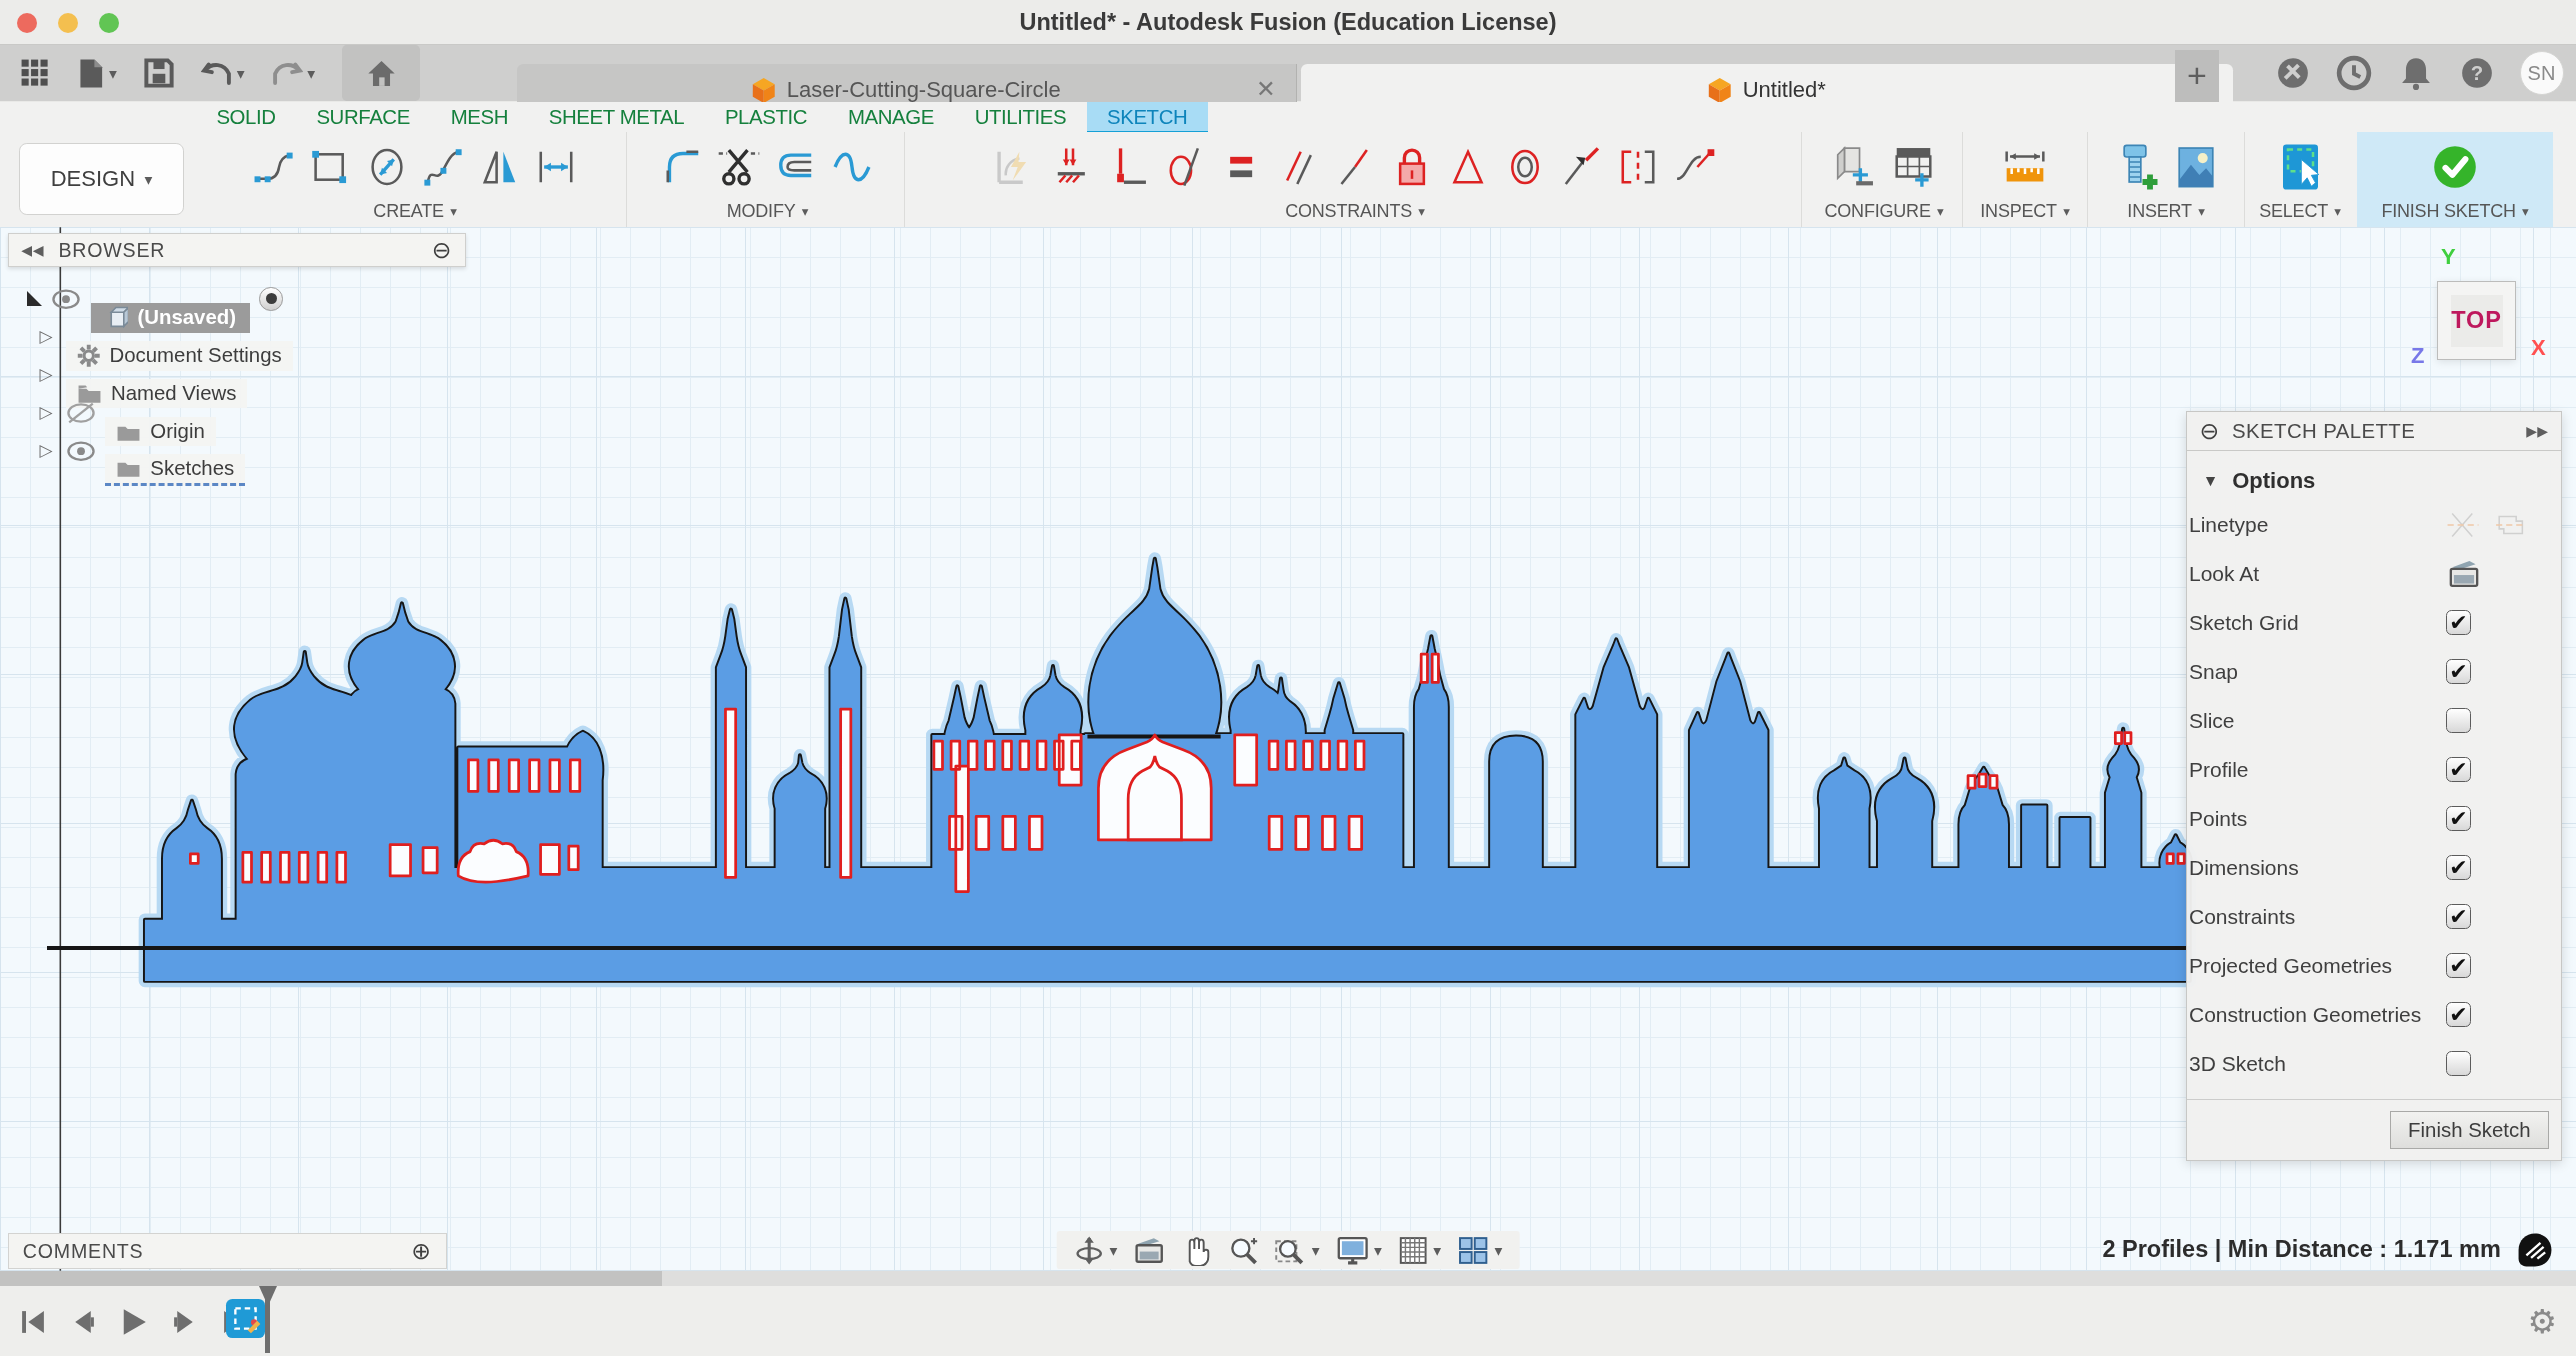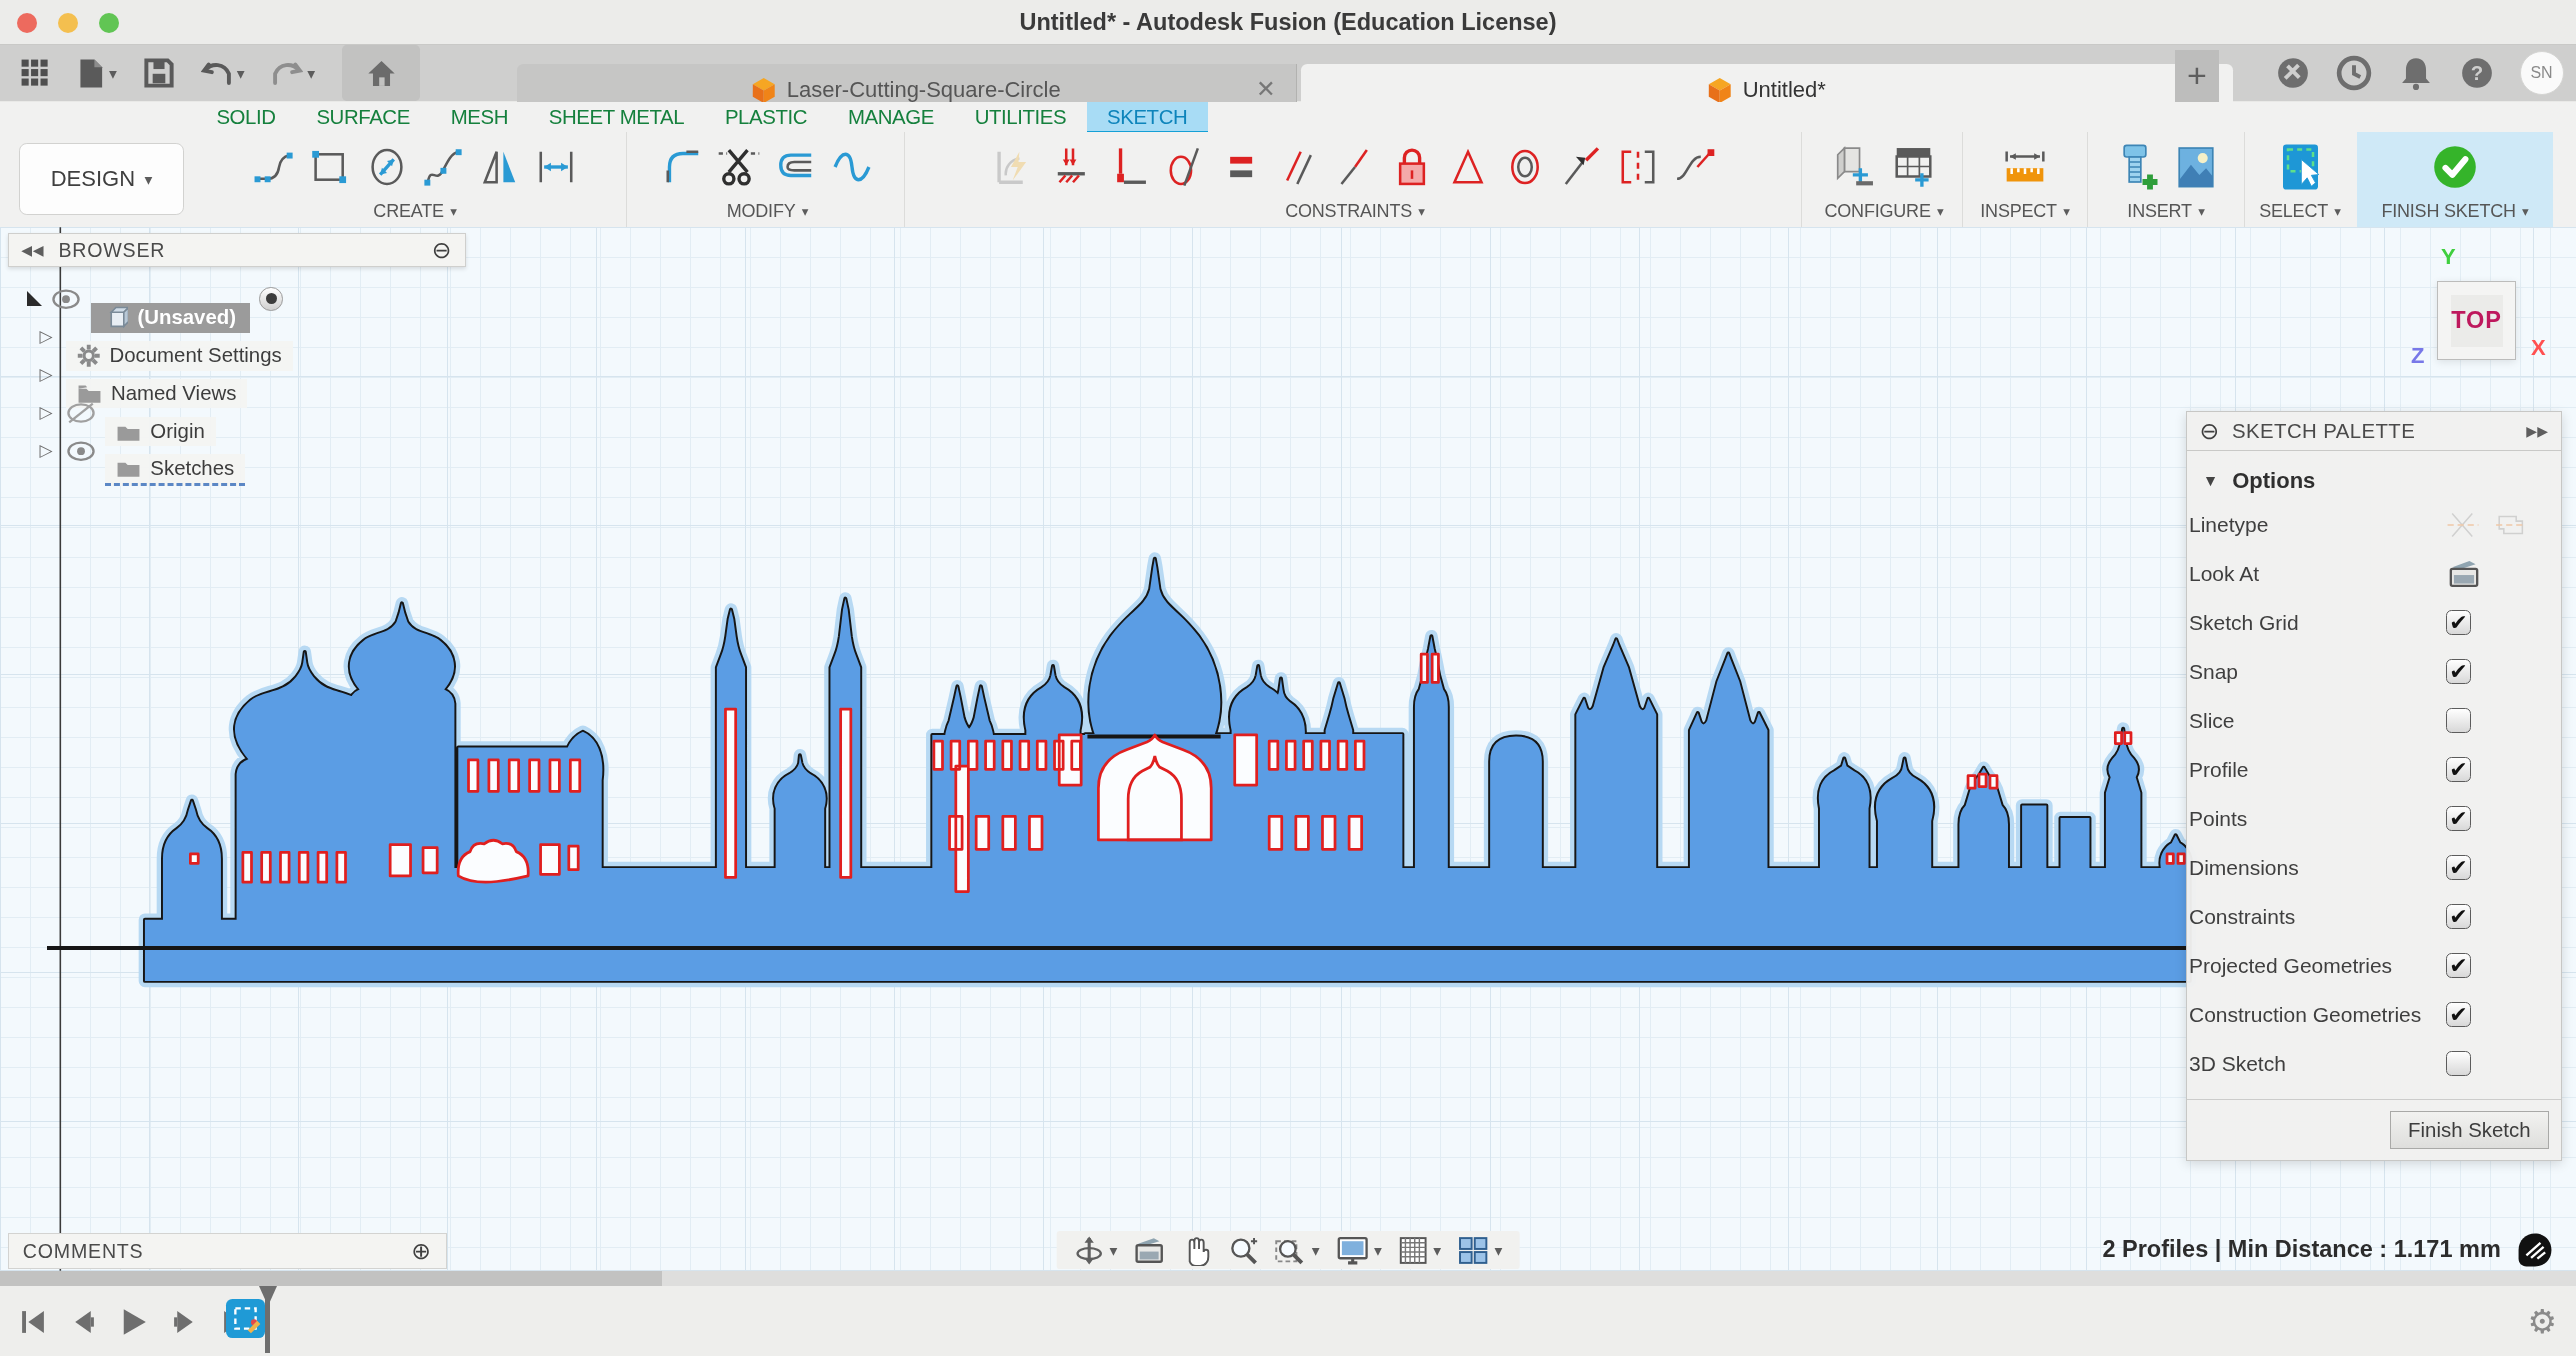"SN" .avatar { font-size: 16px -> 20px }
